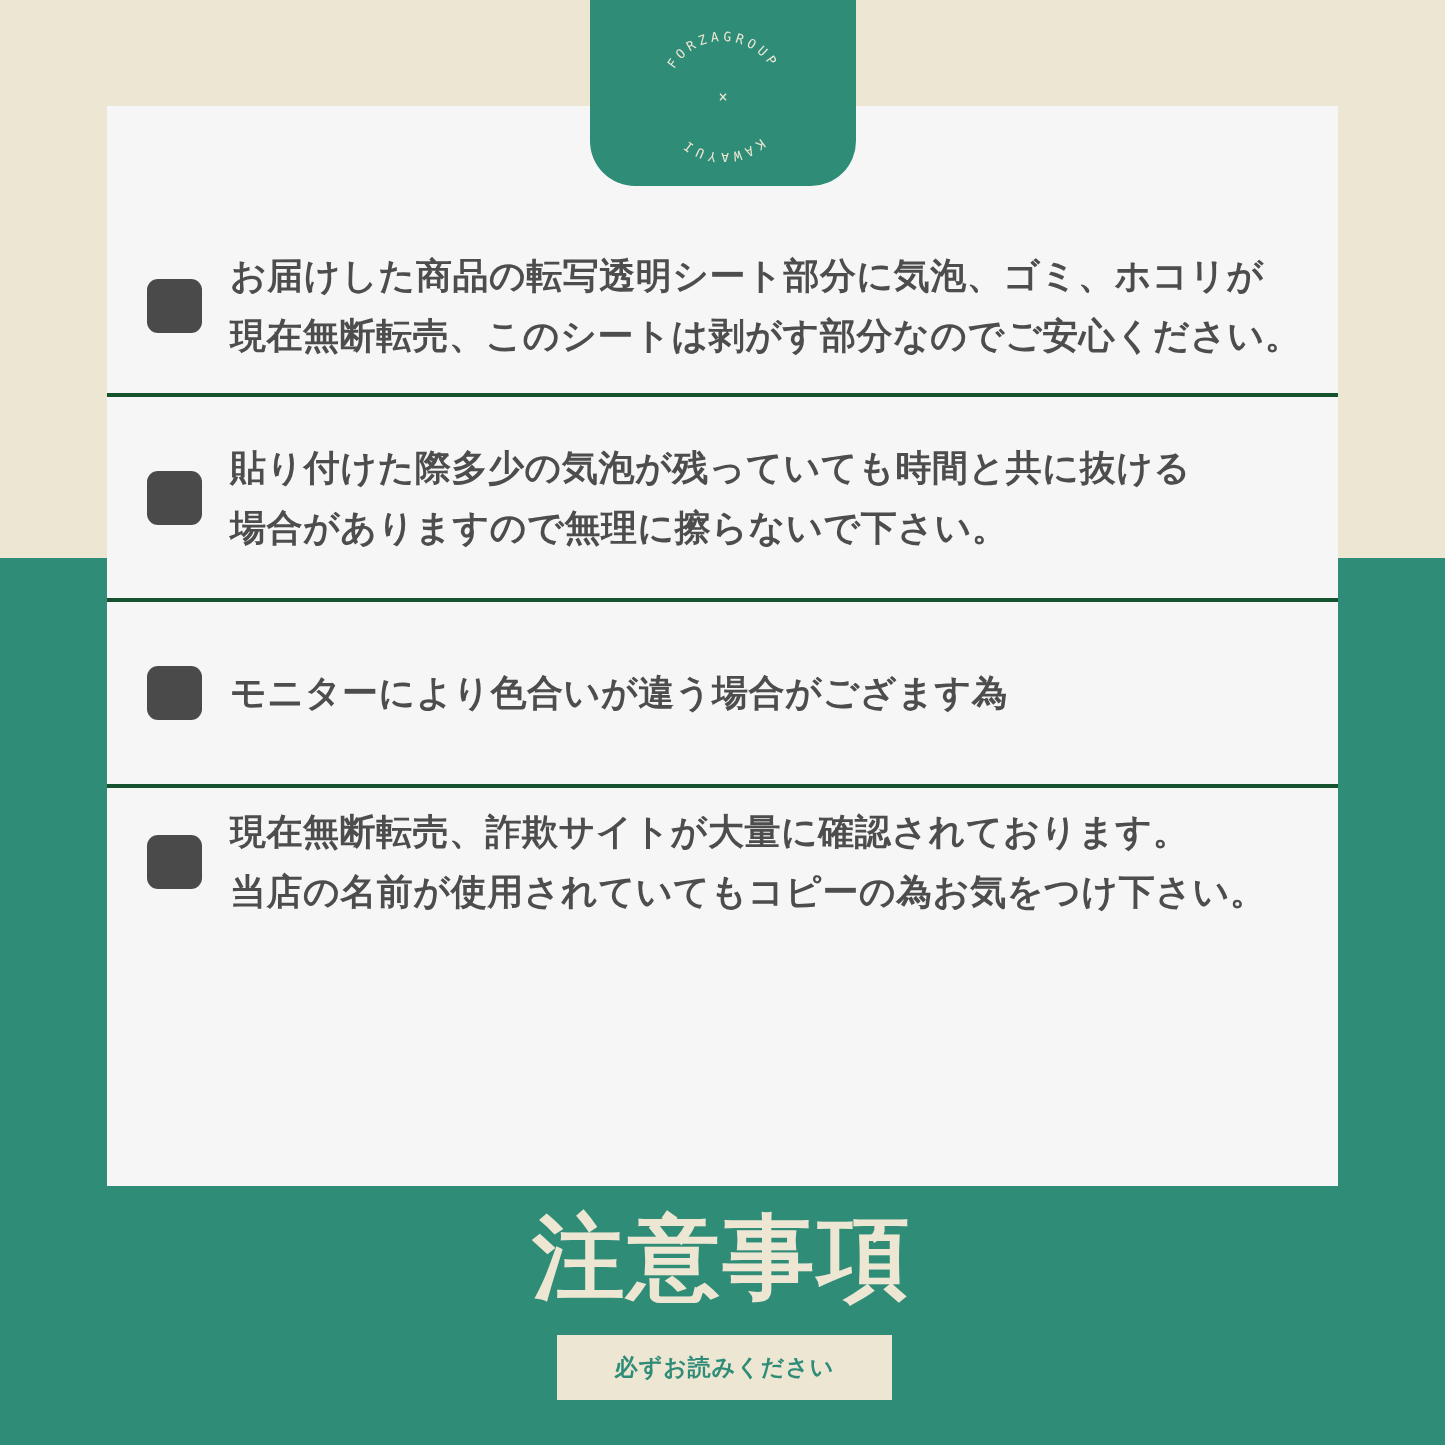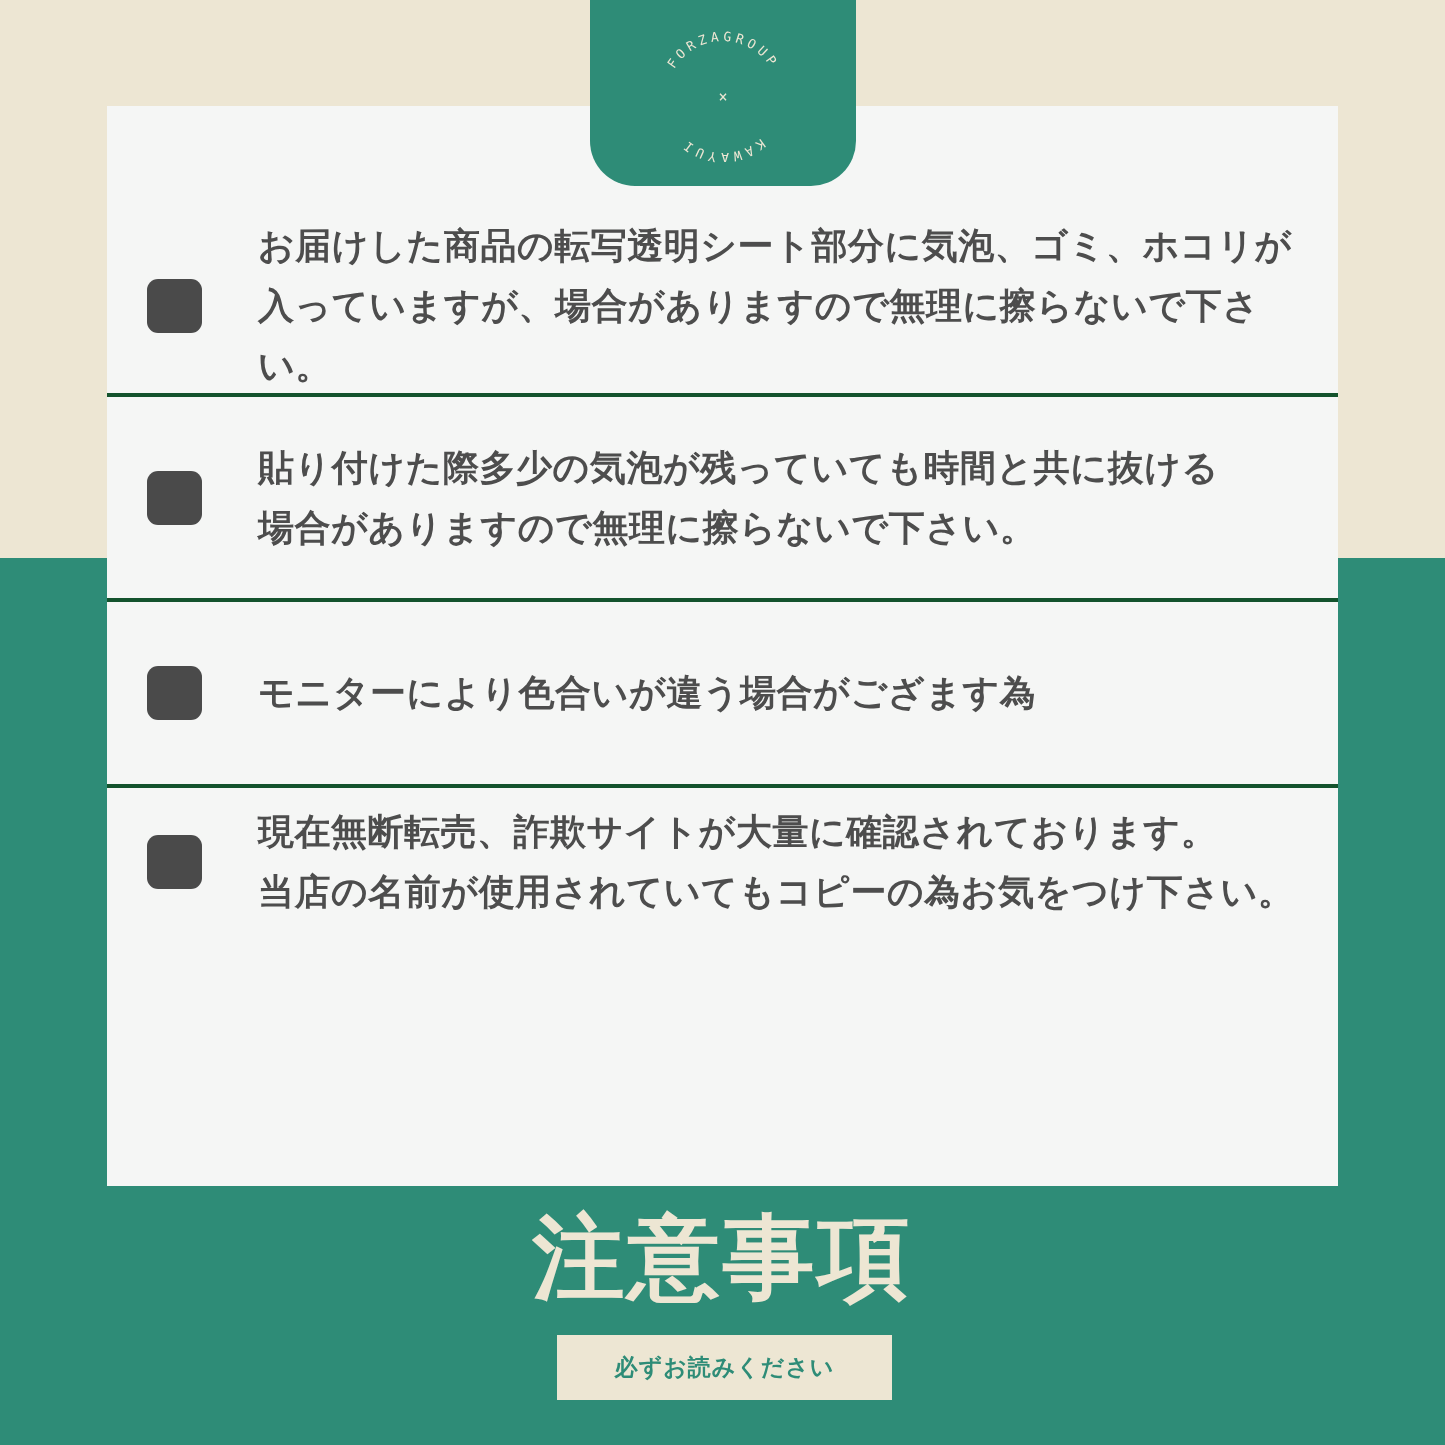"お届けした商品の転写透明シート部分に気泡、ゴミ、ホコリが" .row { gap: 56px -> 28px }
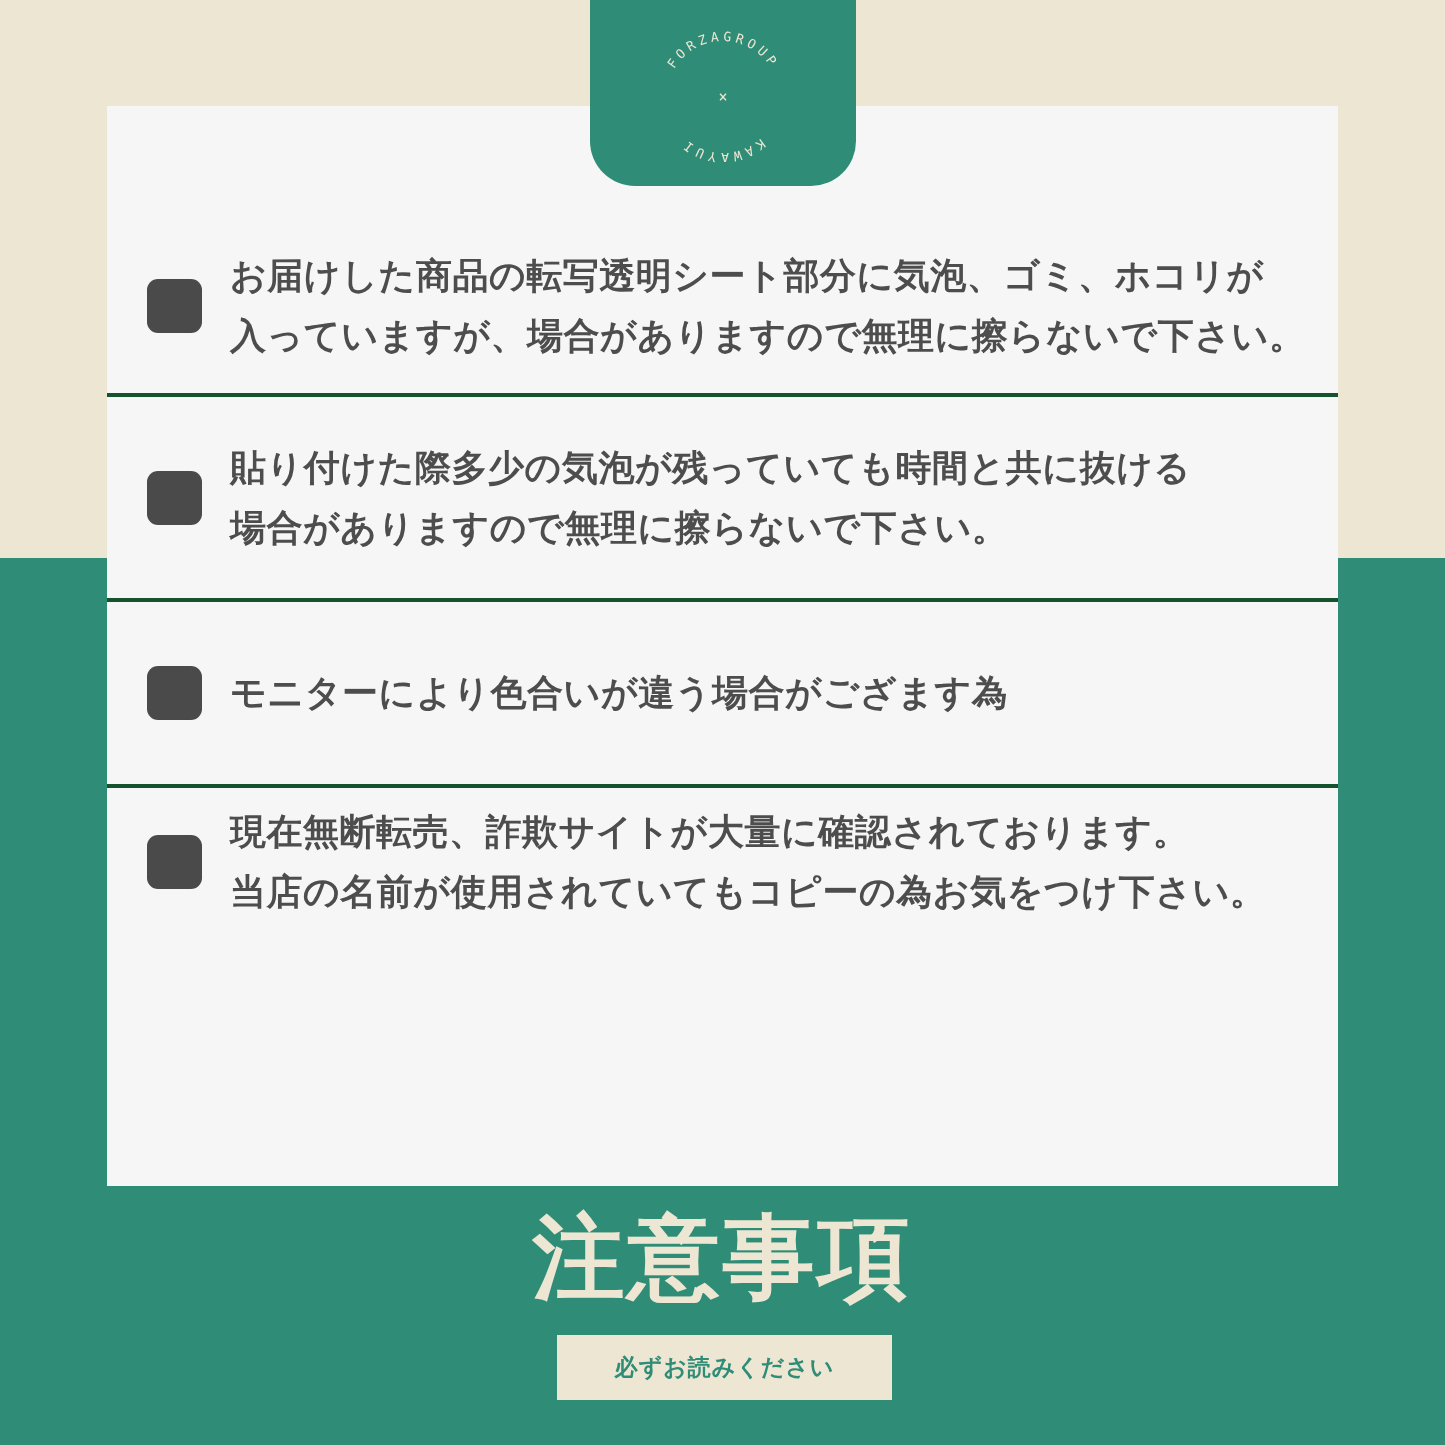"入っていますが、場合がありますので無理に擦らないで下さい。" div.line { text: 入っていますが、場合がありますので無理に擦らないで下 -> 現在無断転売、このシートは剥がす部分なのでご安心くだ }
